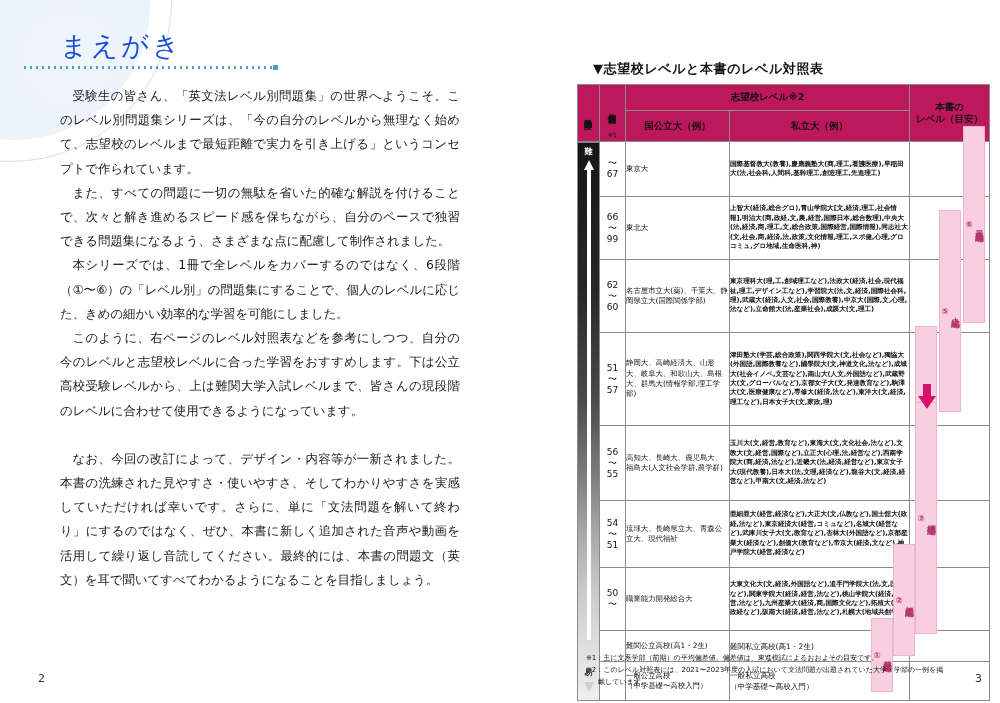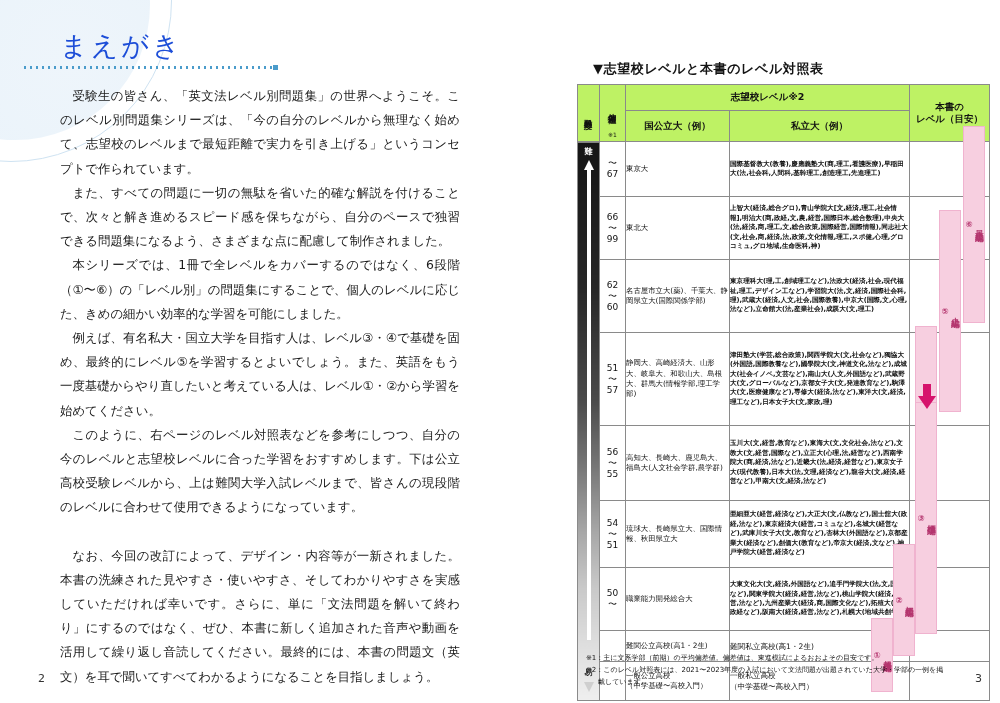"志望校レベル※2" .hdr { background: #bef264 -> #be185d }
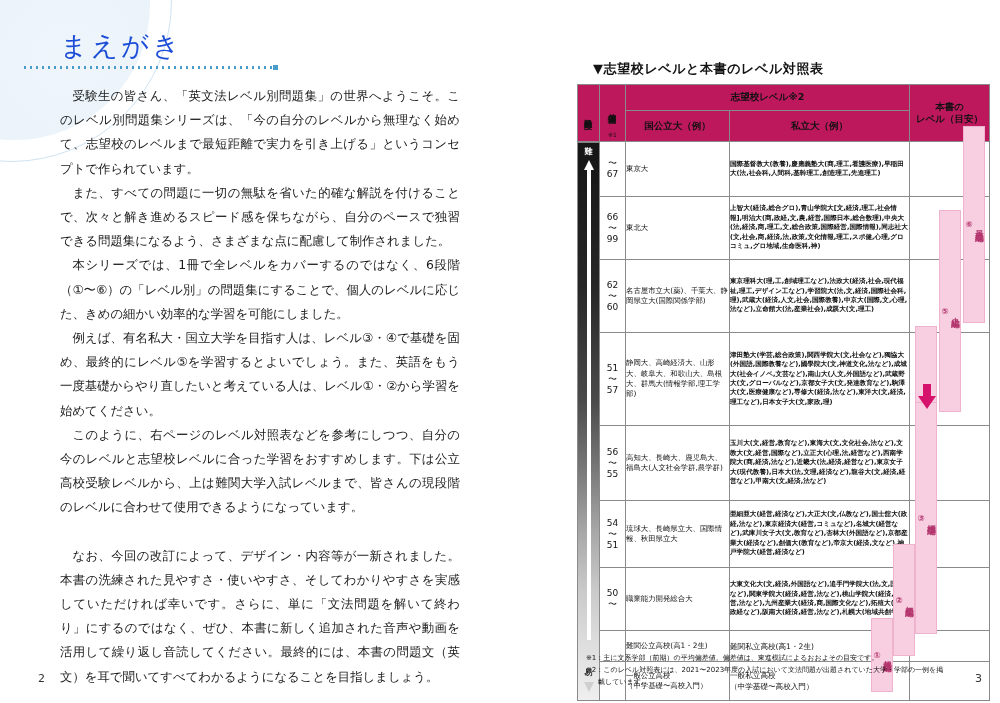"例えば、有名私大・国立大学を目指す人は、レベル③・④で基礎を固め、最終的にレベル" p { html: <p>例えば、有名私大・国立大学を目指す人は、レベル③・④で基礎を固め、最終的にレベル⑤を学習するとよいでしょう。また、英語をもう一度基礎からやり直したいと考えている人は、レベル①・②から学習を始めてください。</p> -> none }
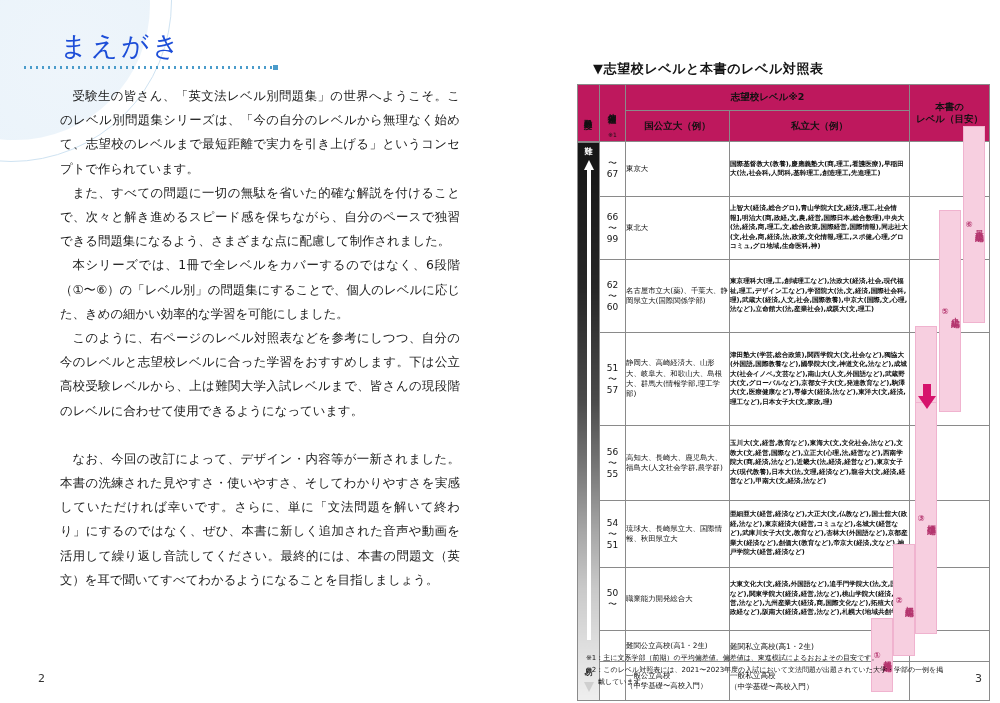"琉球大、長崎県立大、国際情報、秋田県立大" td.koku { text: 国際情報、秋田県立大 -> 青森公立大、現代福祉 }
